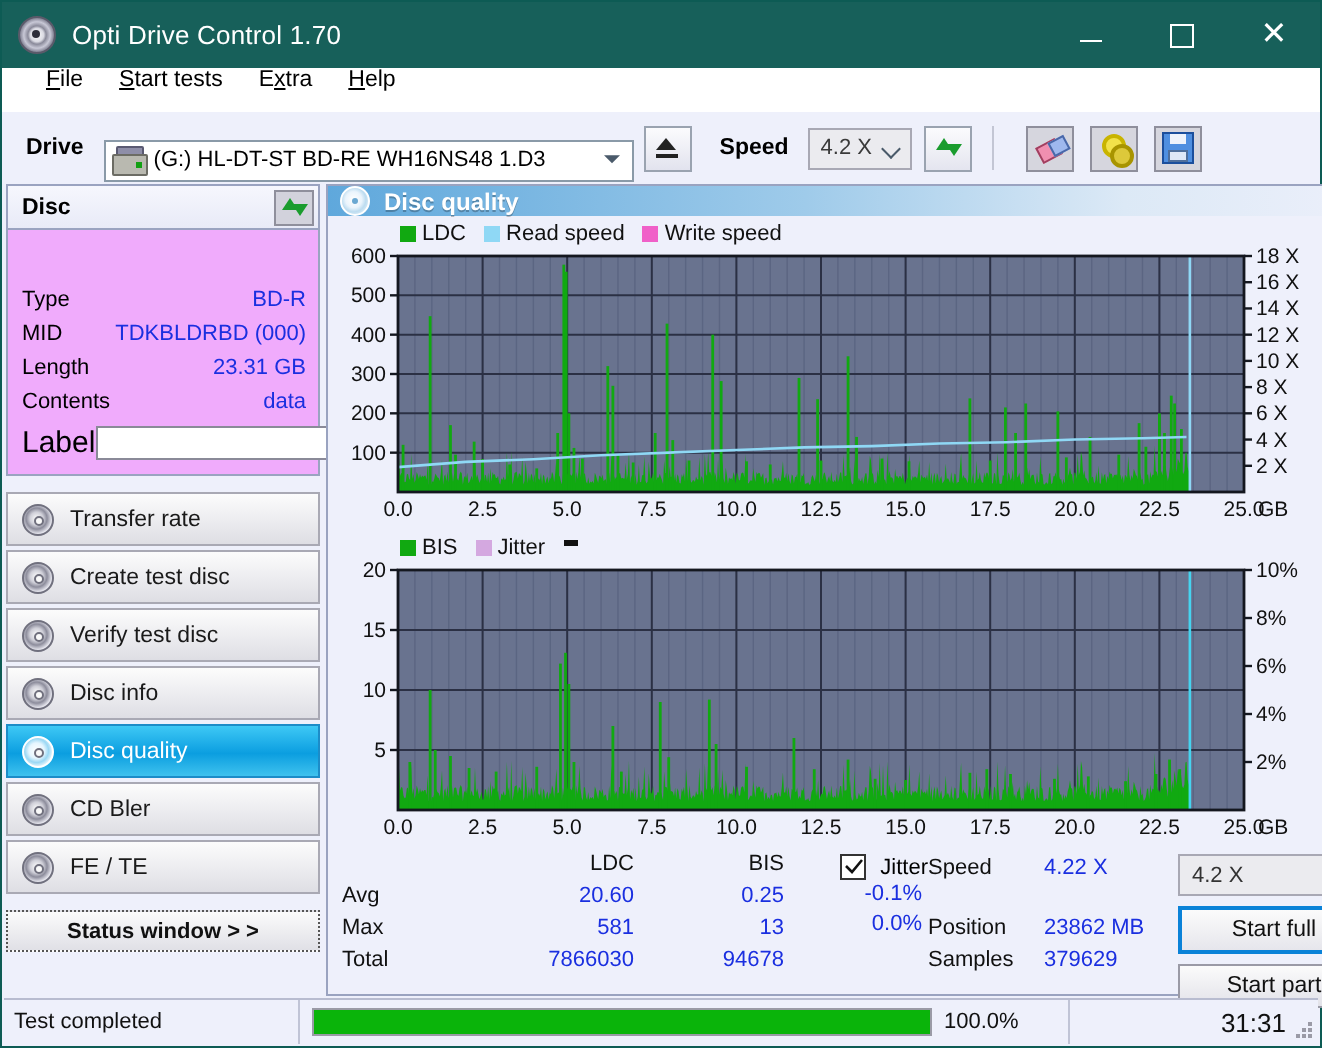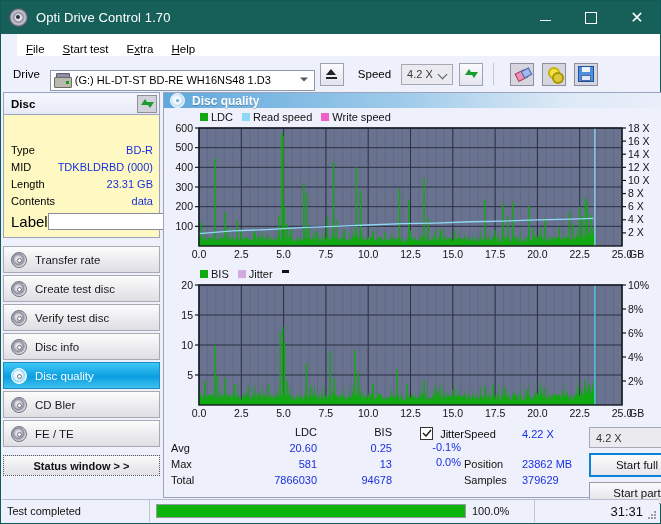"File" .menubar { align-items: flex-end -> flex-start; margin-left: 16px -> none; padding-left: 9px -> 22px }
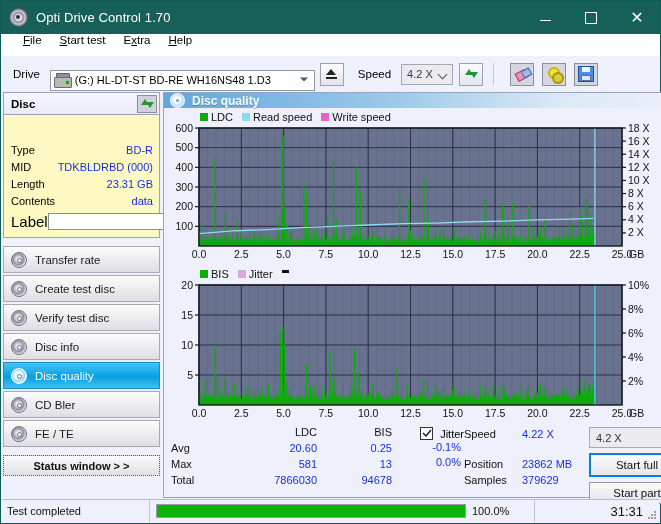"tart test" span { text: test -> tests }
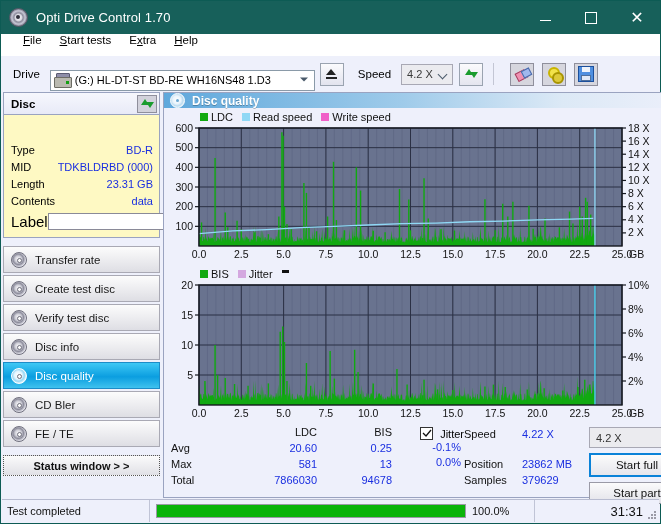"Drive" .tb-label { font-weight: normal -> bold }
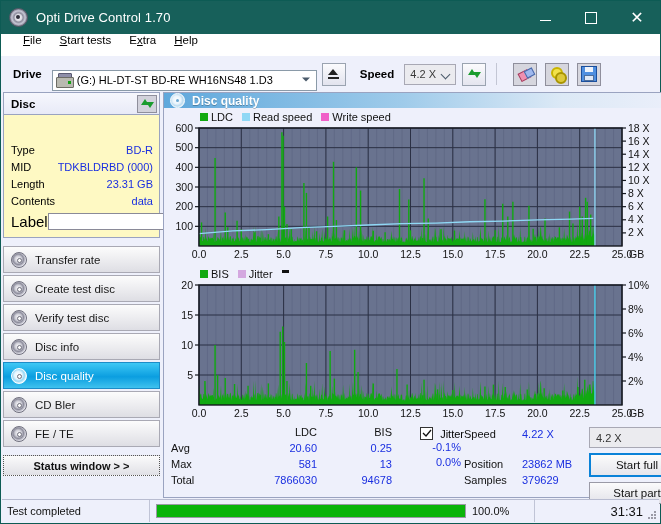"Disc" .disc-panel { background: #fef9c3 -> #f0abfc }
